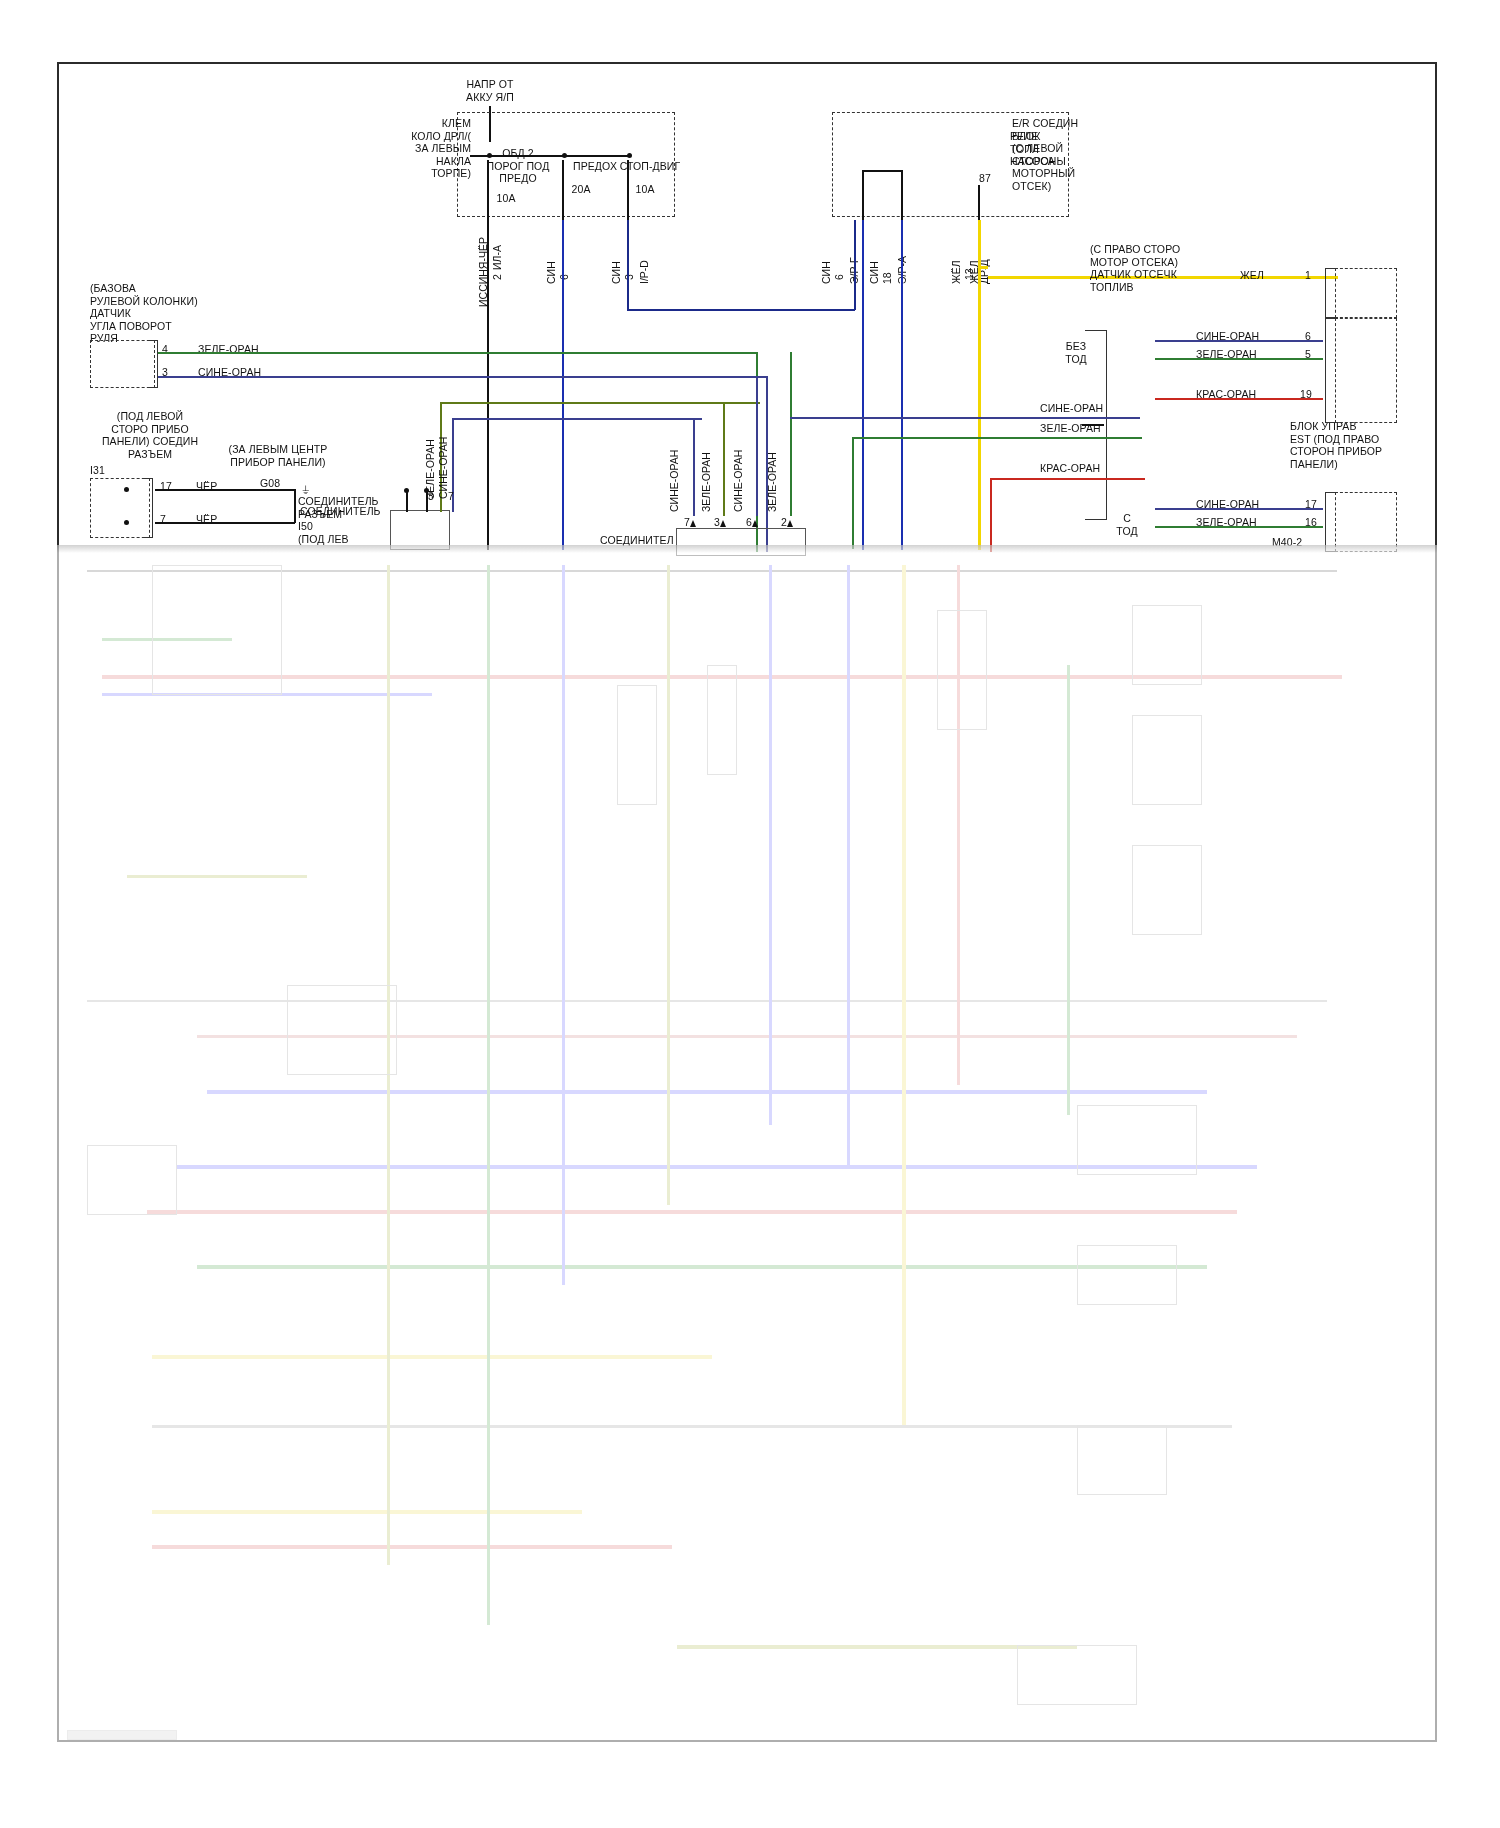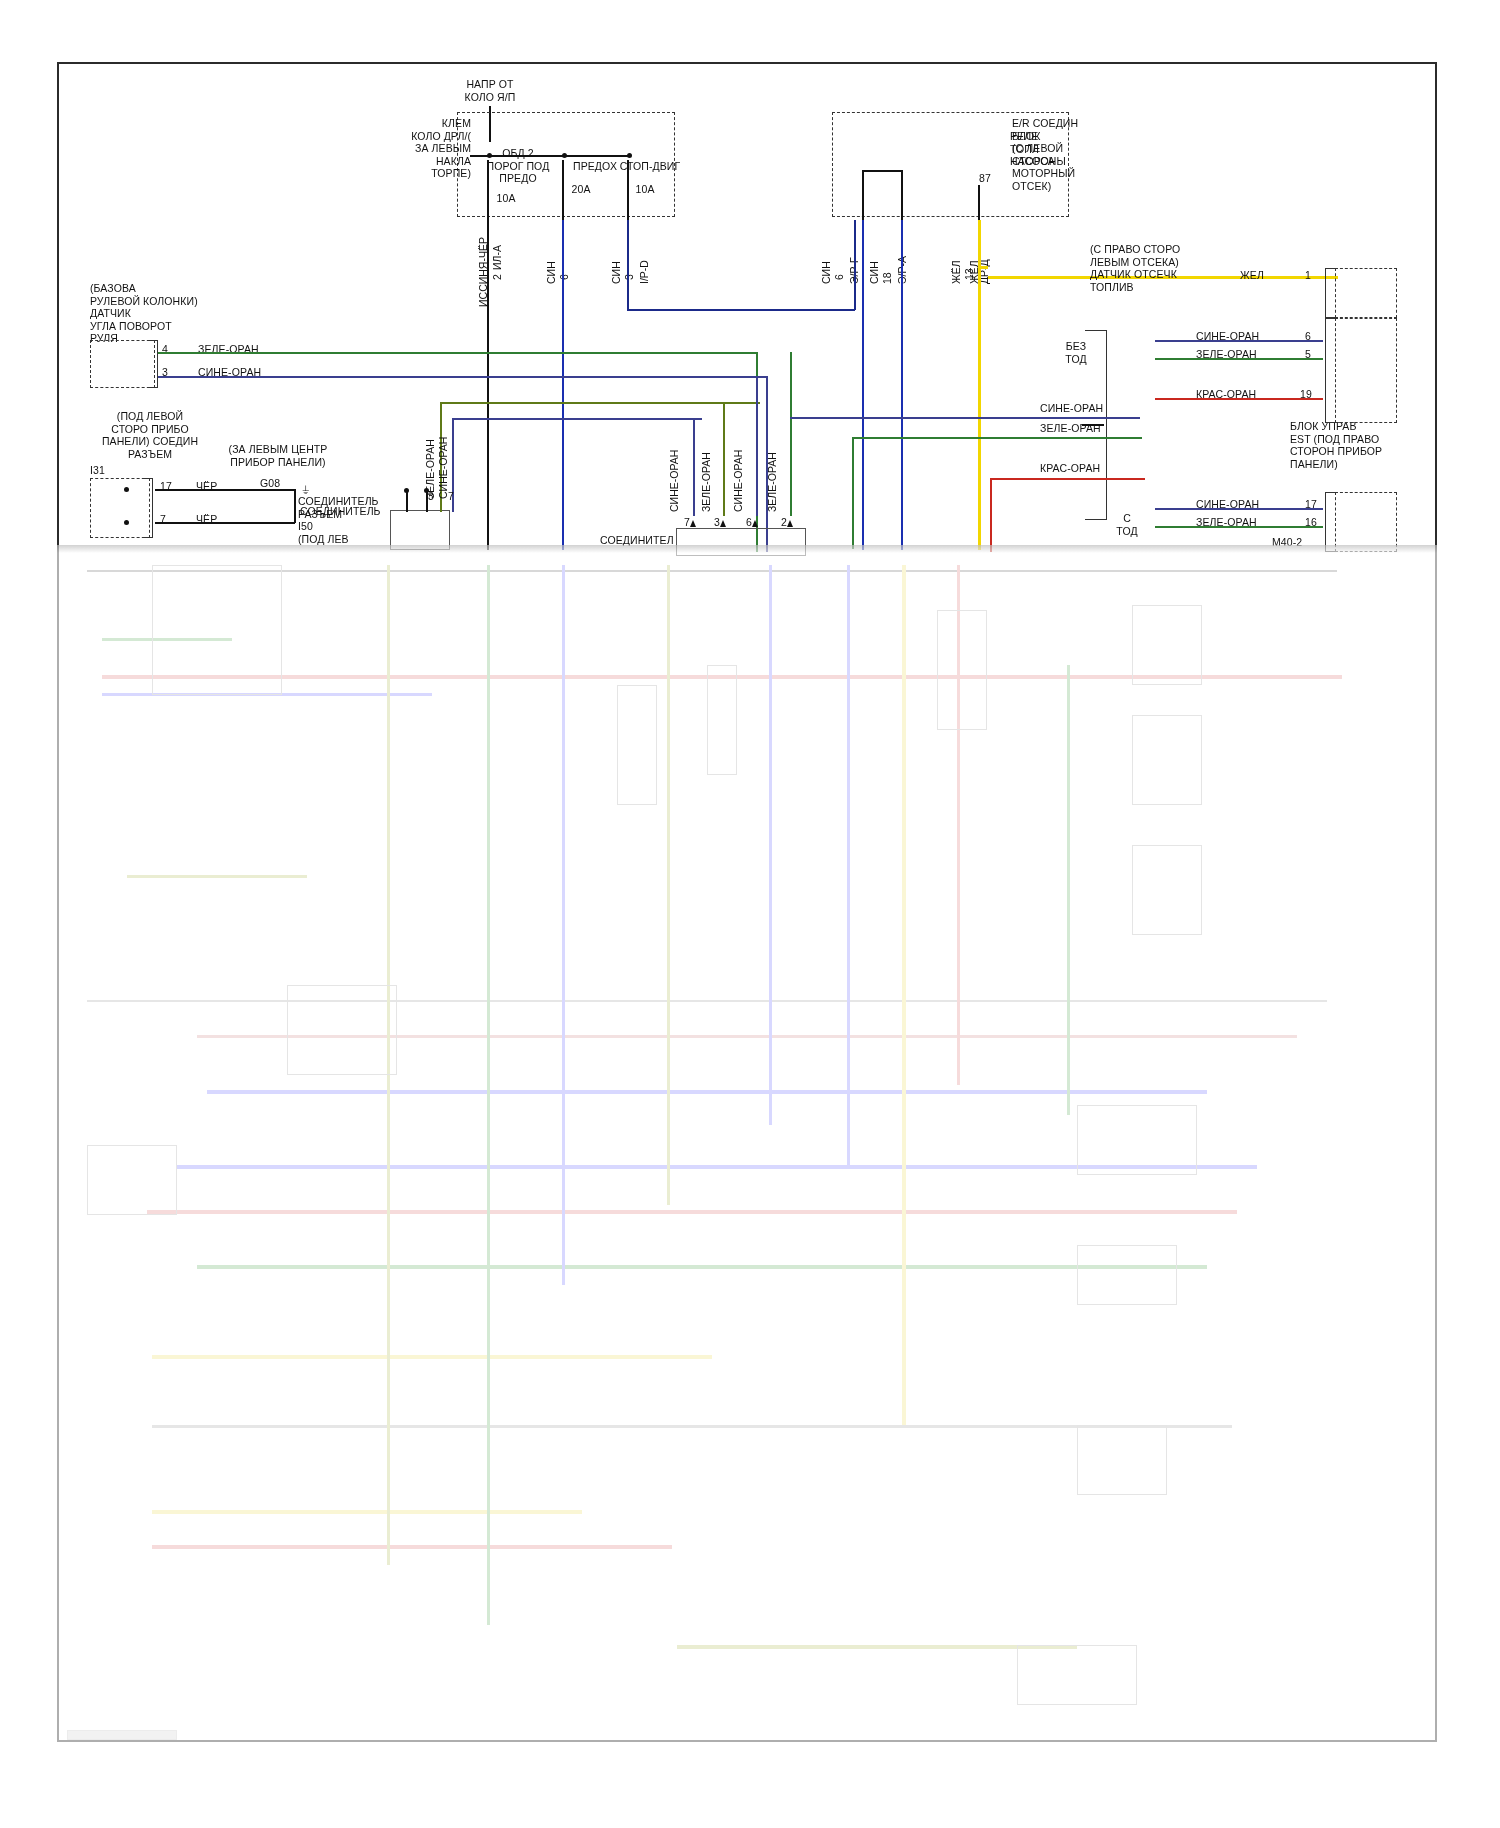"НАПР ОТ" div.lbl { text: КОЛО -> АККУ }
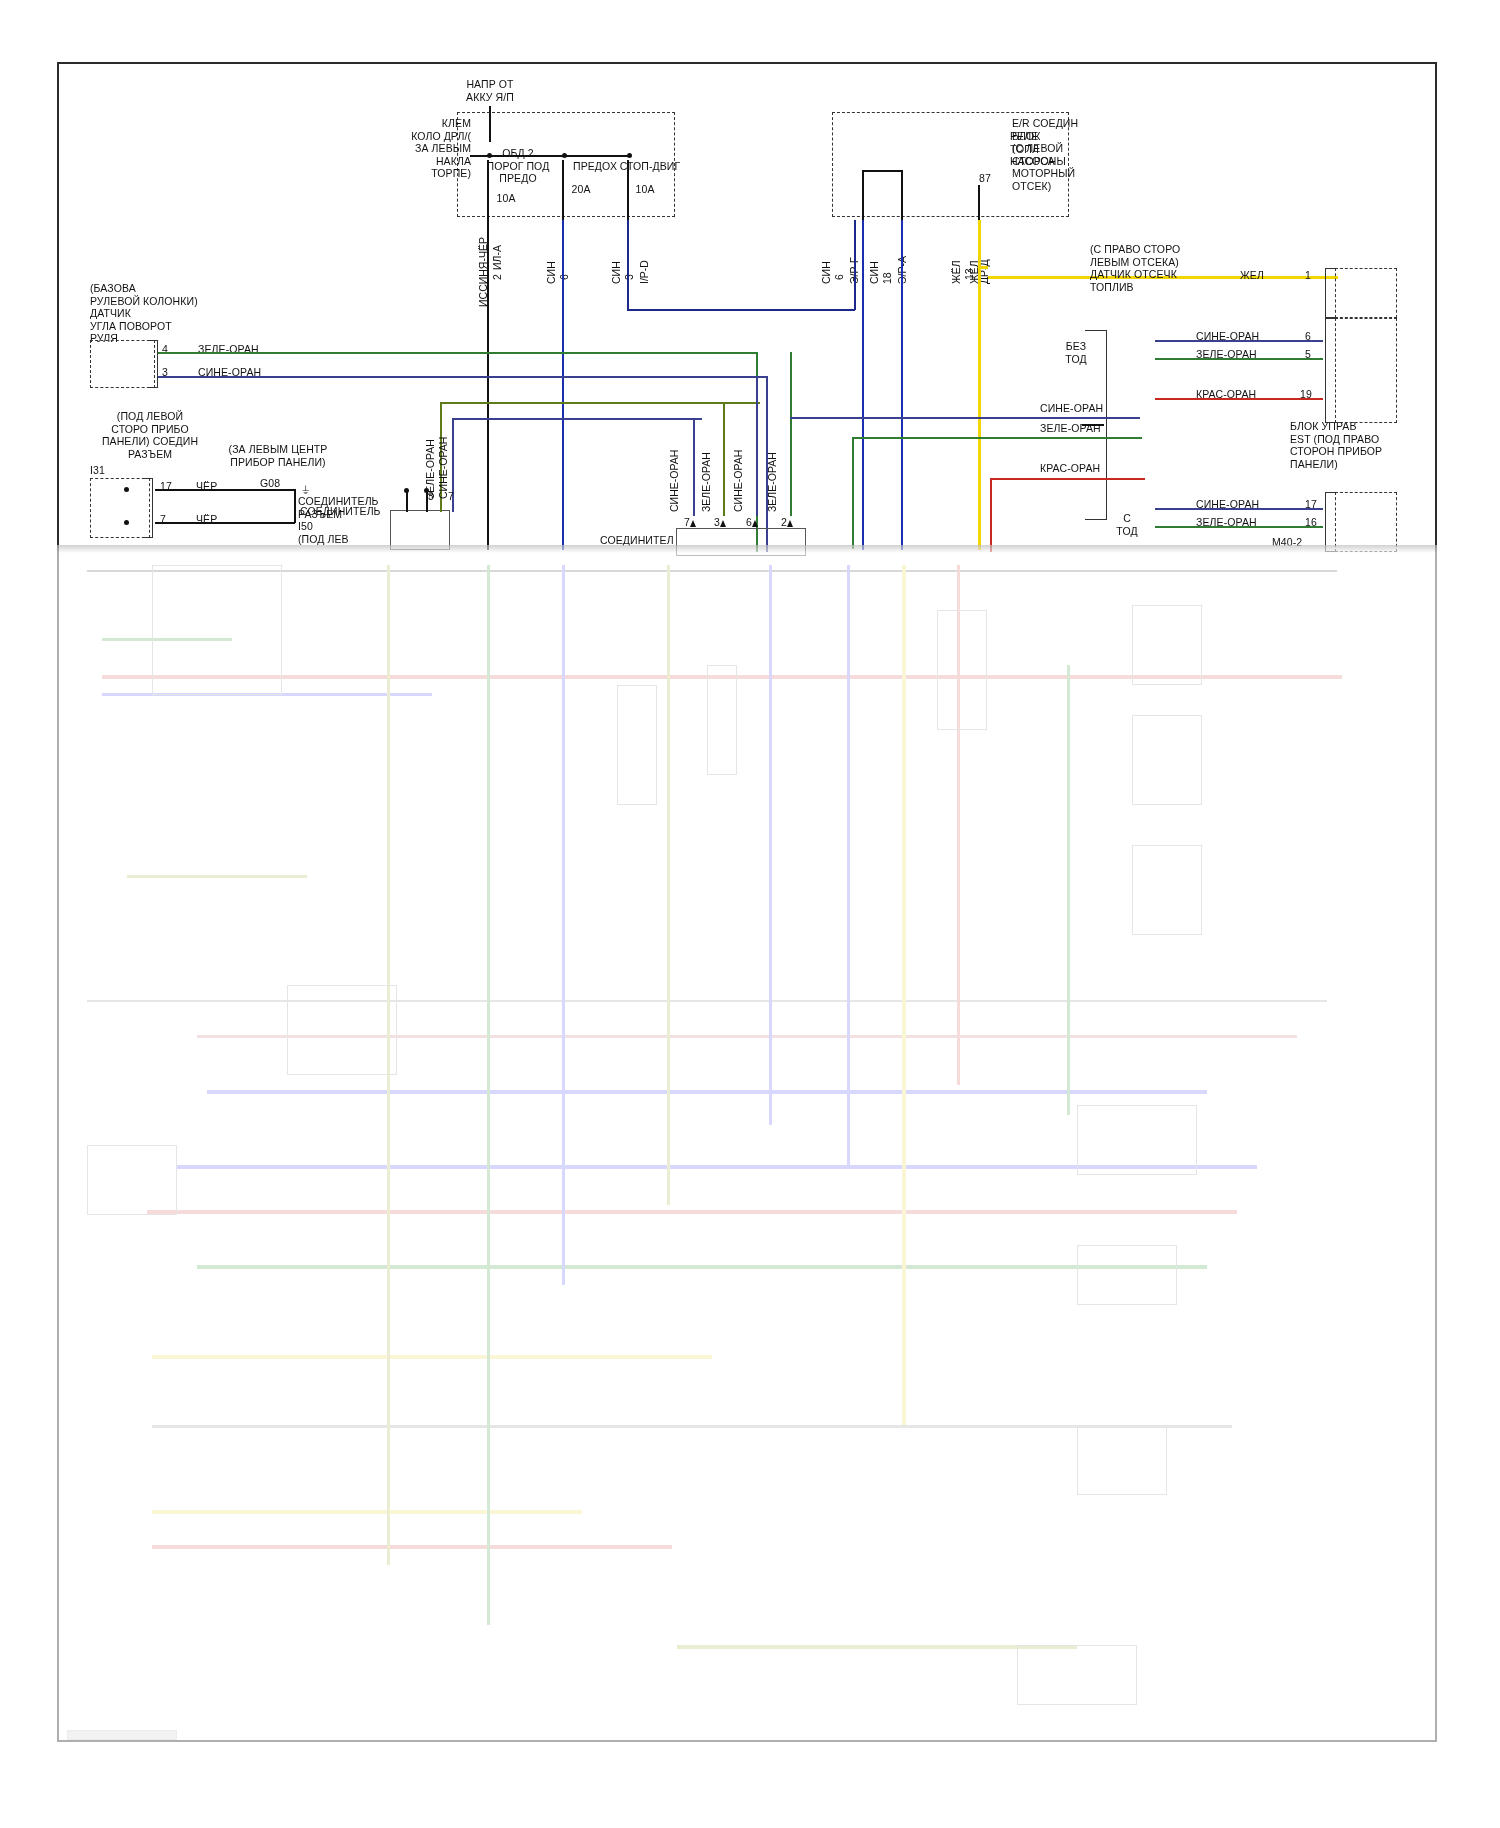"(С ПРАВО СТОРО" div.lbl { text: ЛЕВЫМ -> МОТОР }
